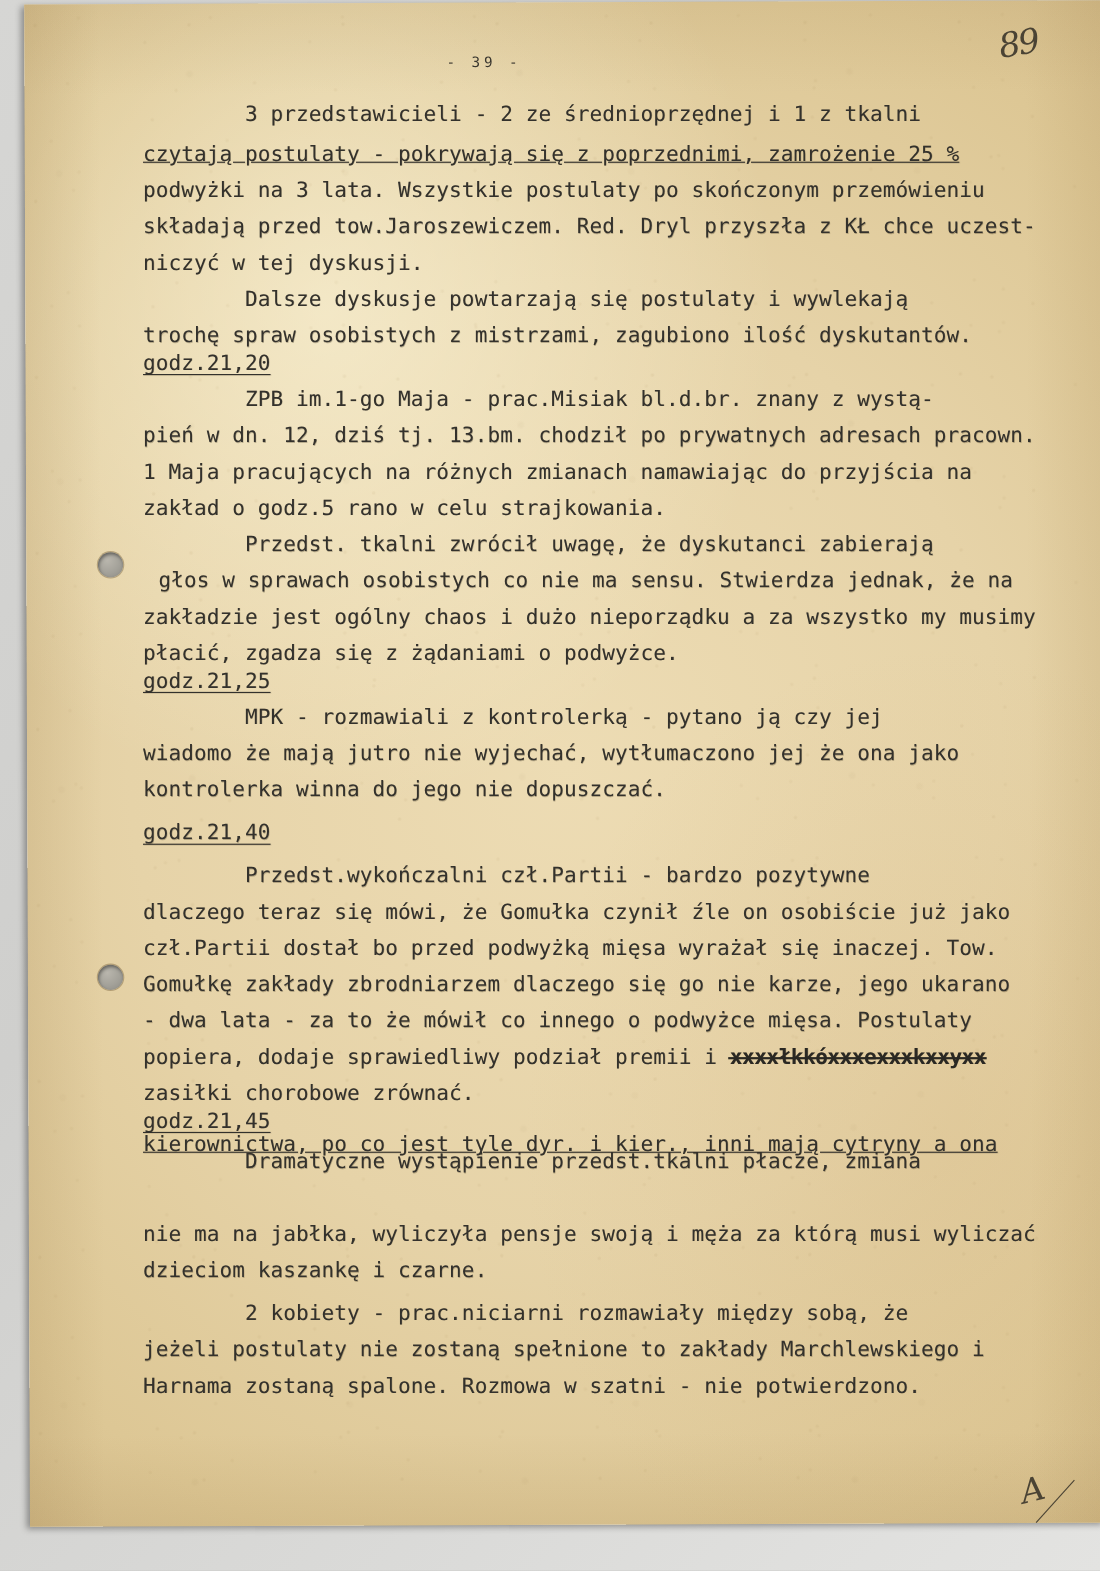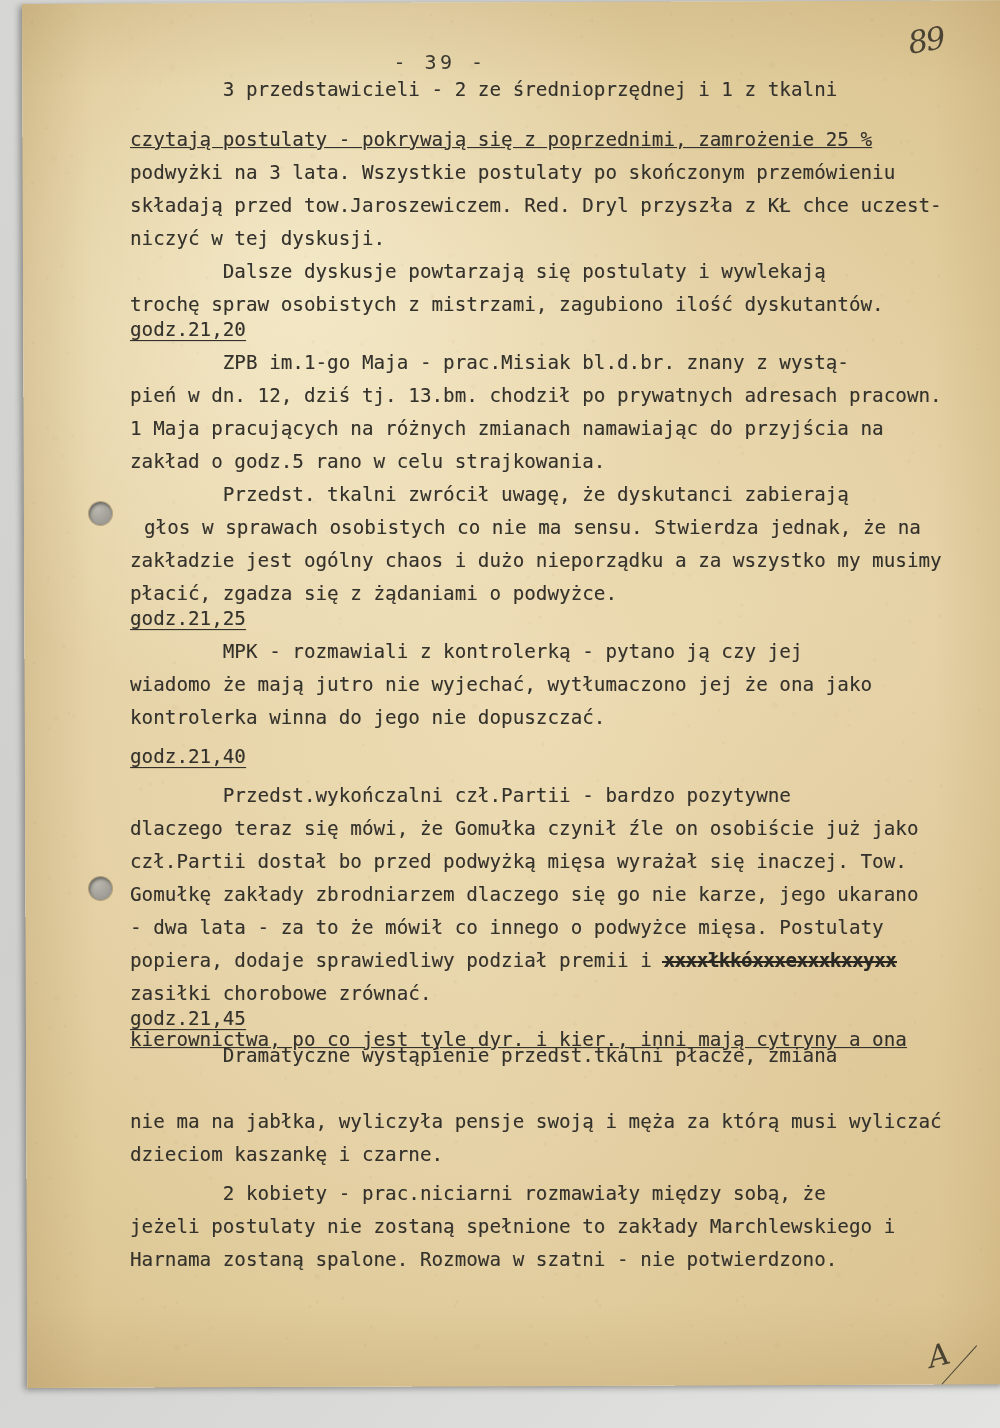"- 39 -" .pageno { font-size: 20px -> 13px }
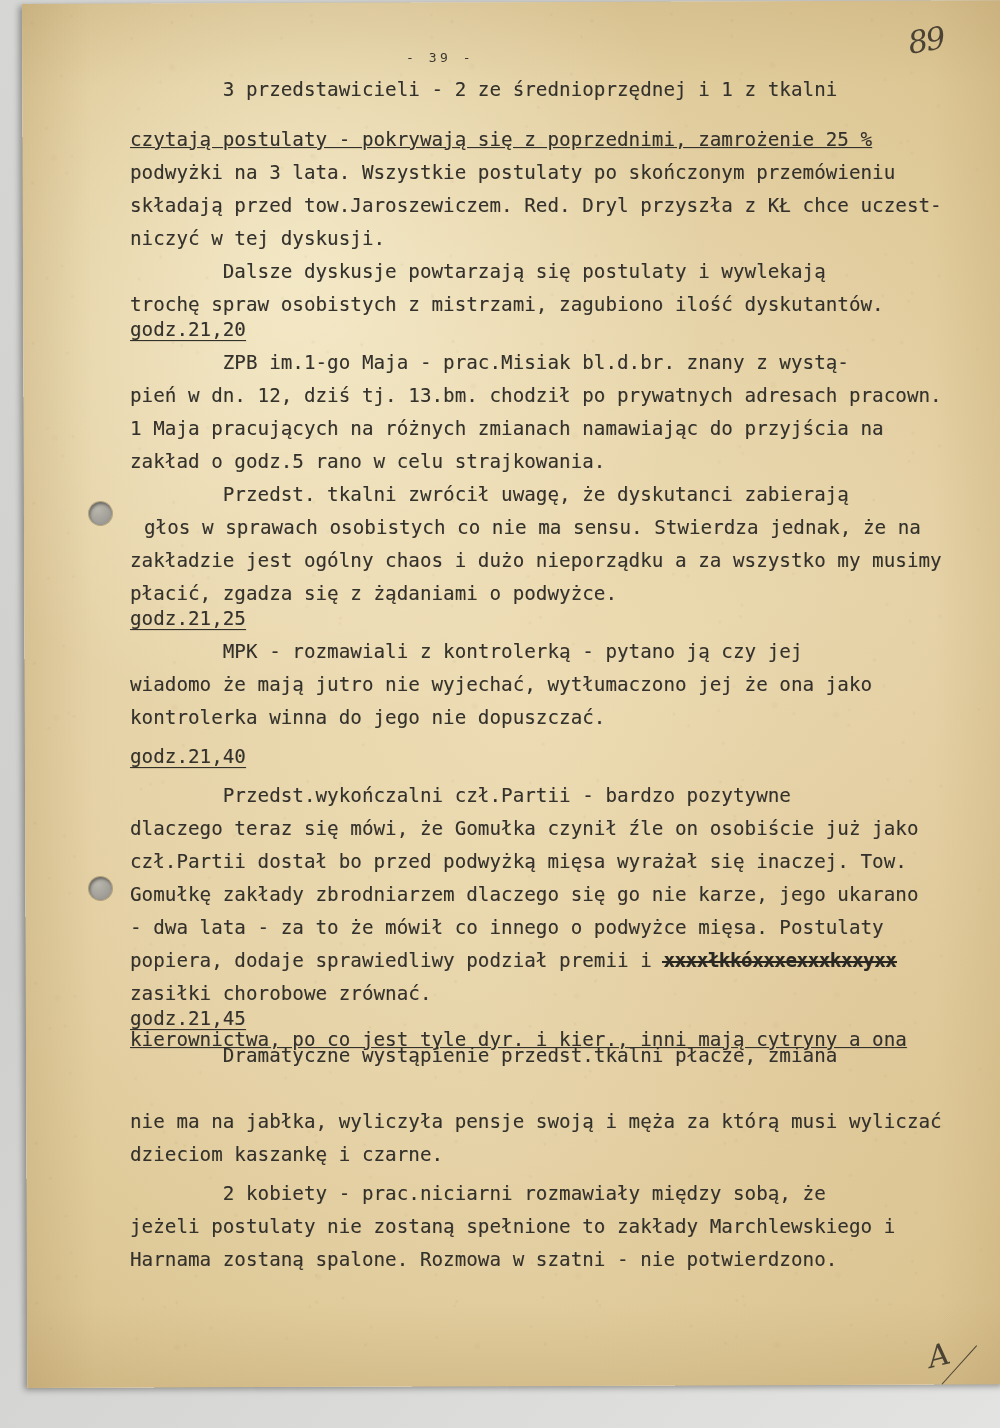"3 przedstawicieli - 2 ze" div.line { top: 80px -> 94px }
